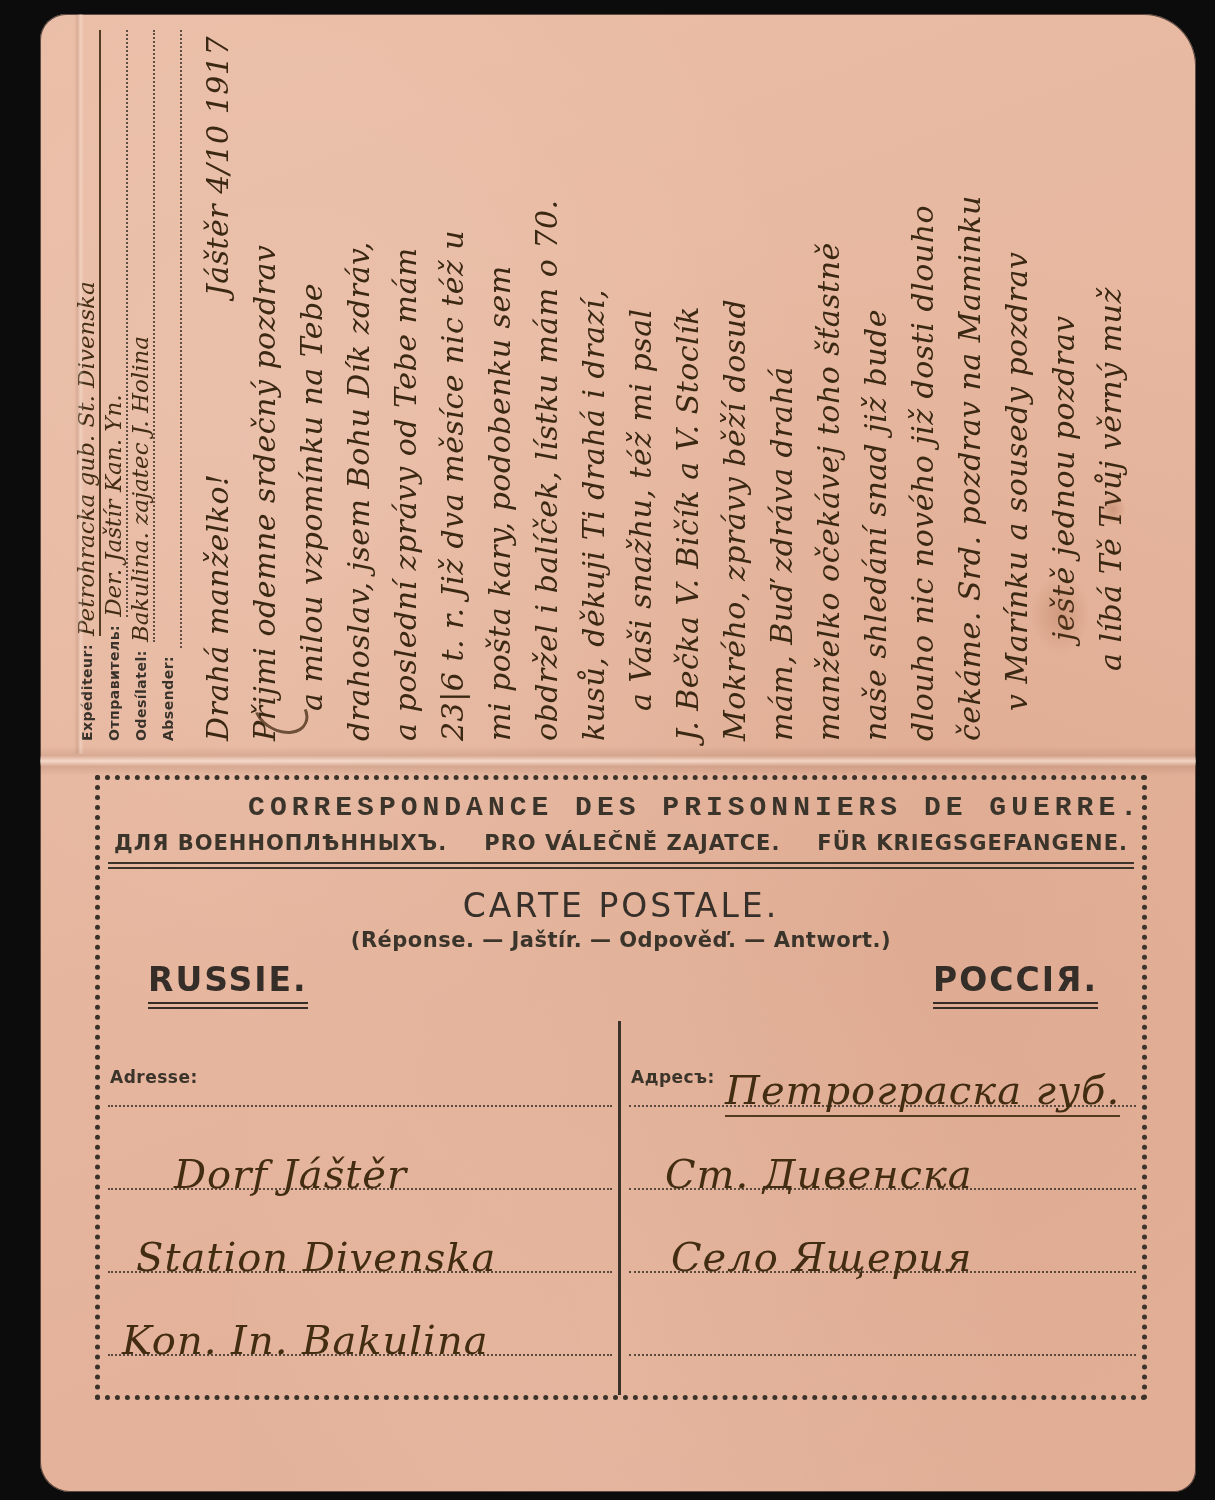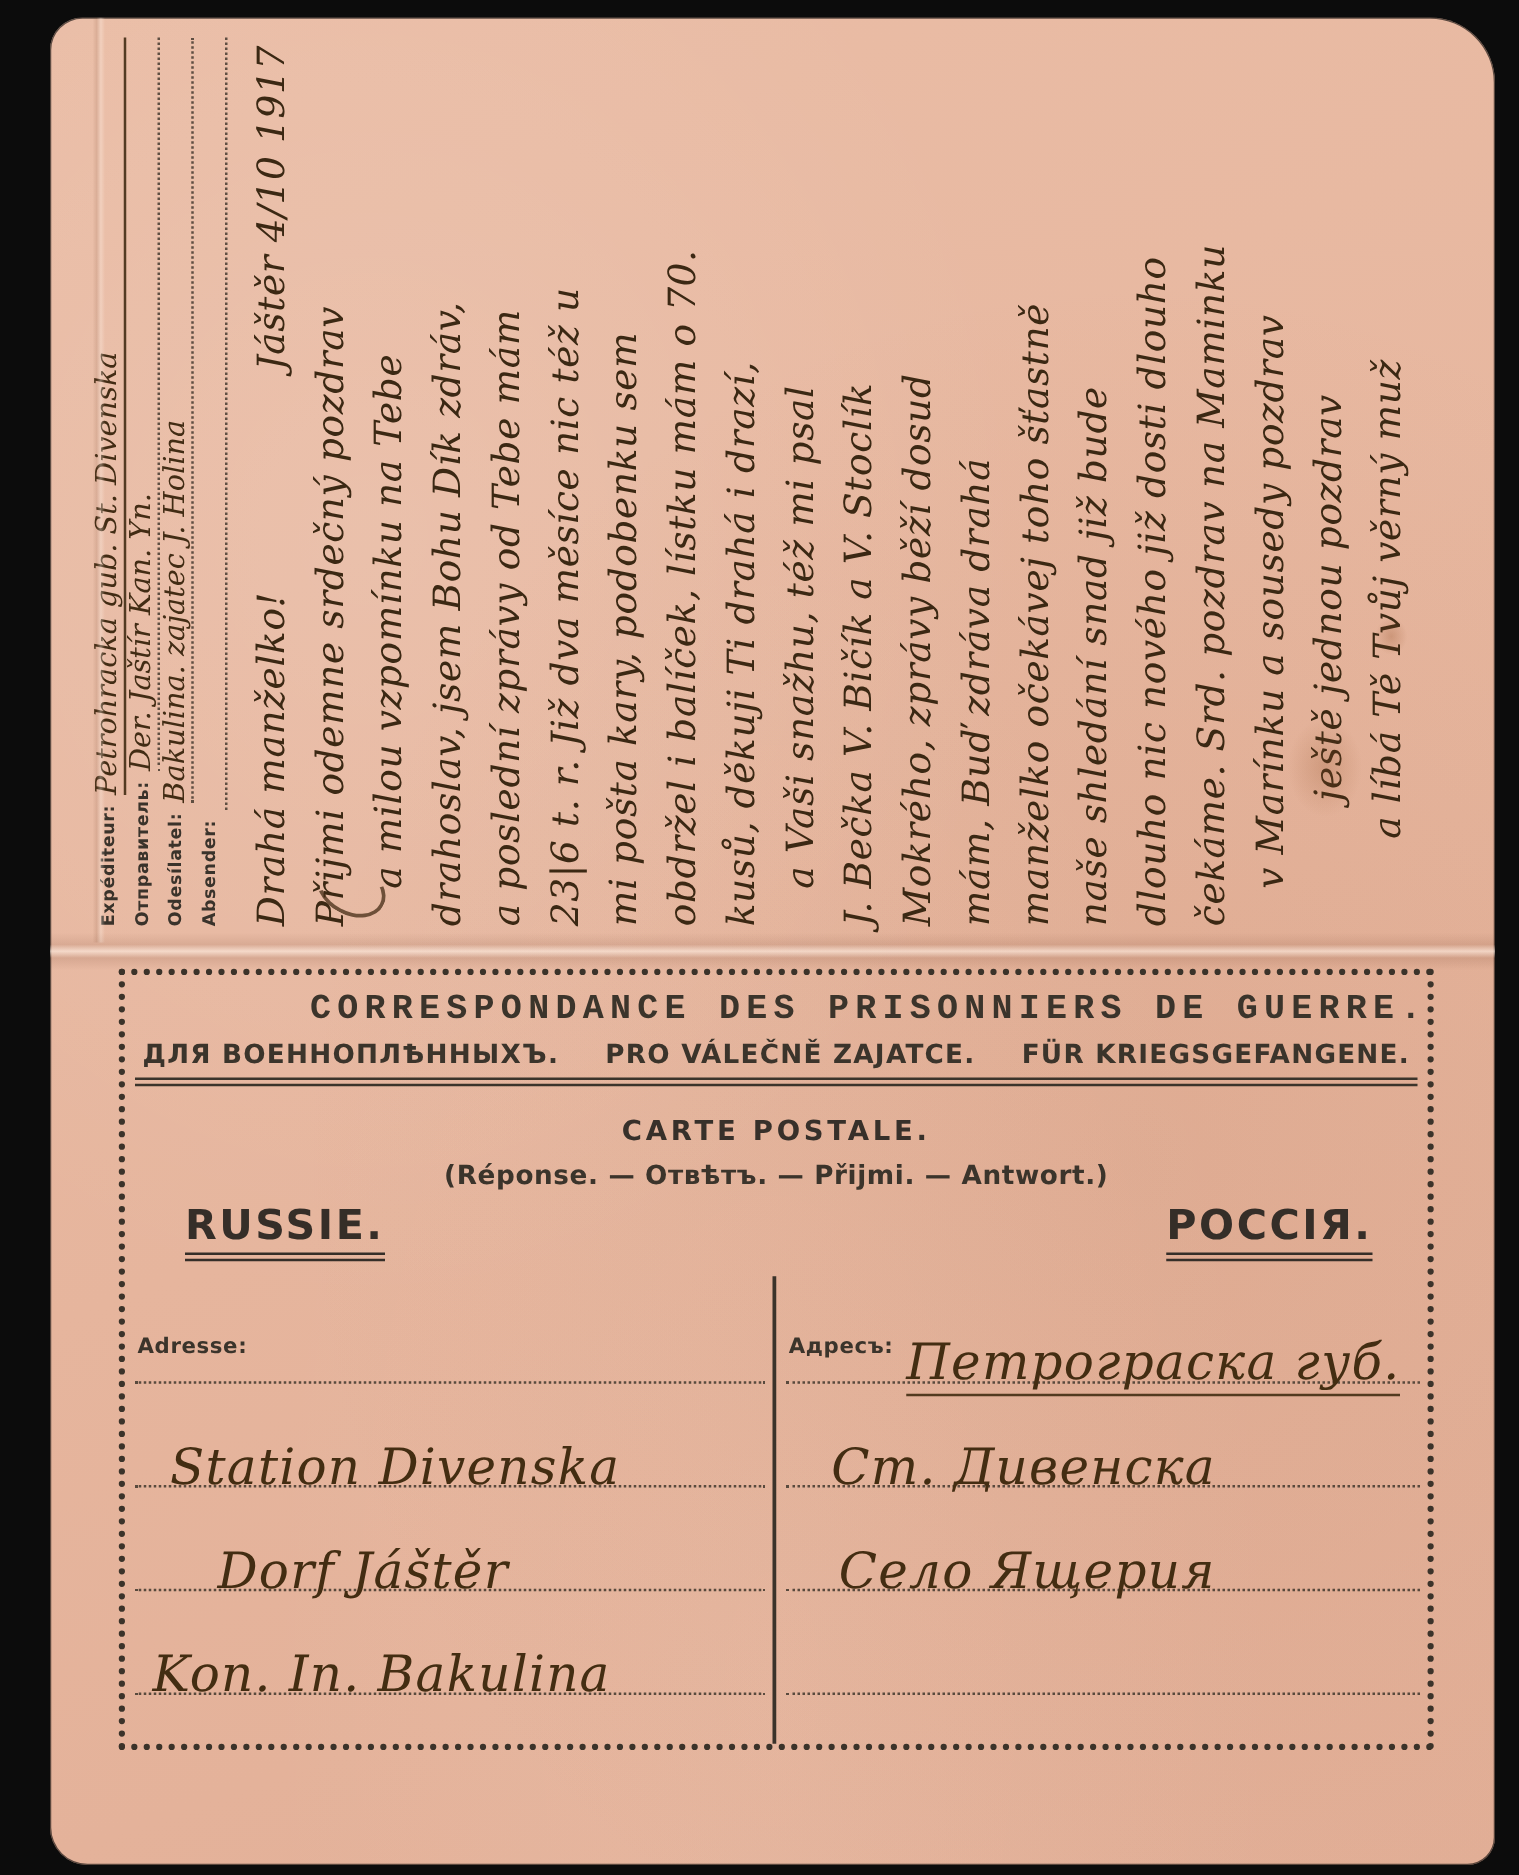"CARTE POSTALE." .carte-title { font-size: 22px -> 33px; font-weight: bold -> normal }
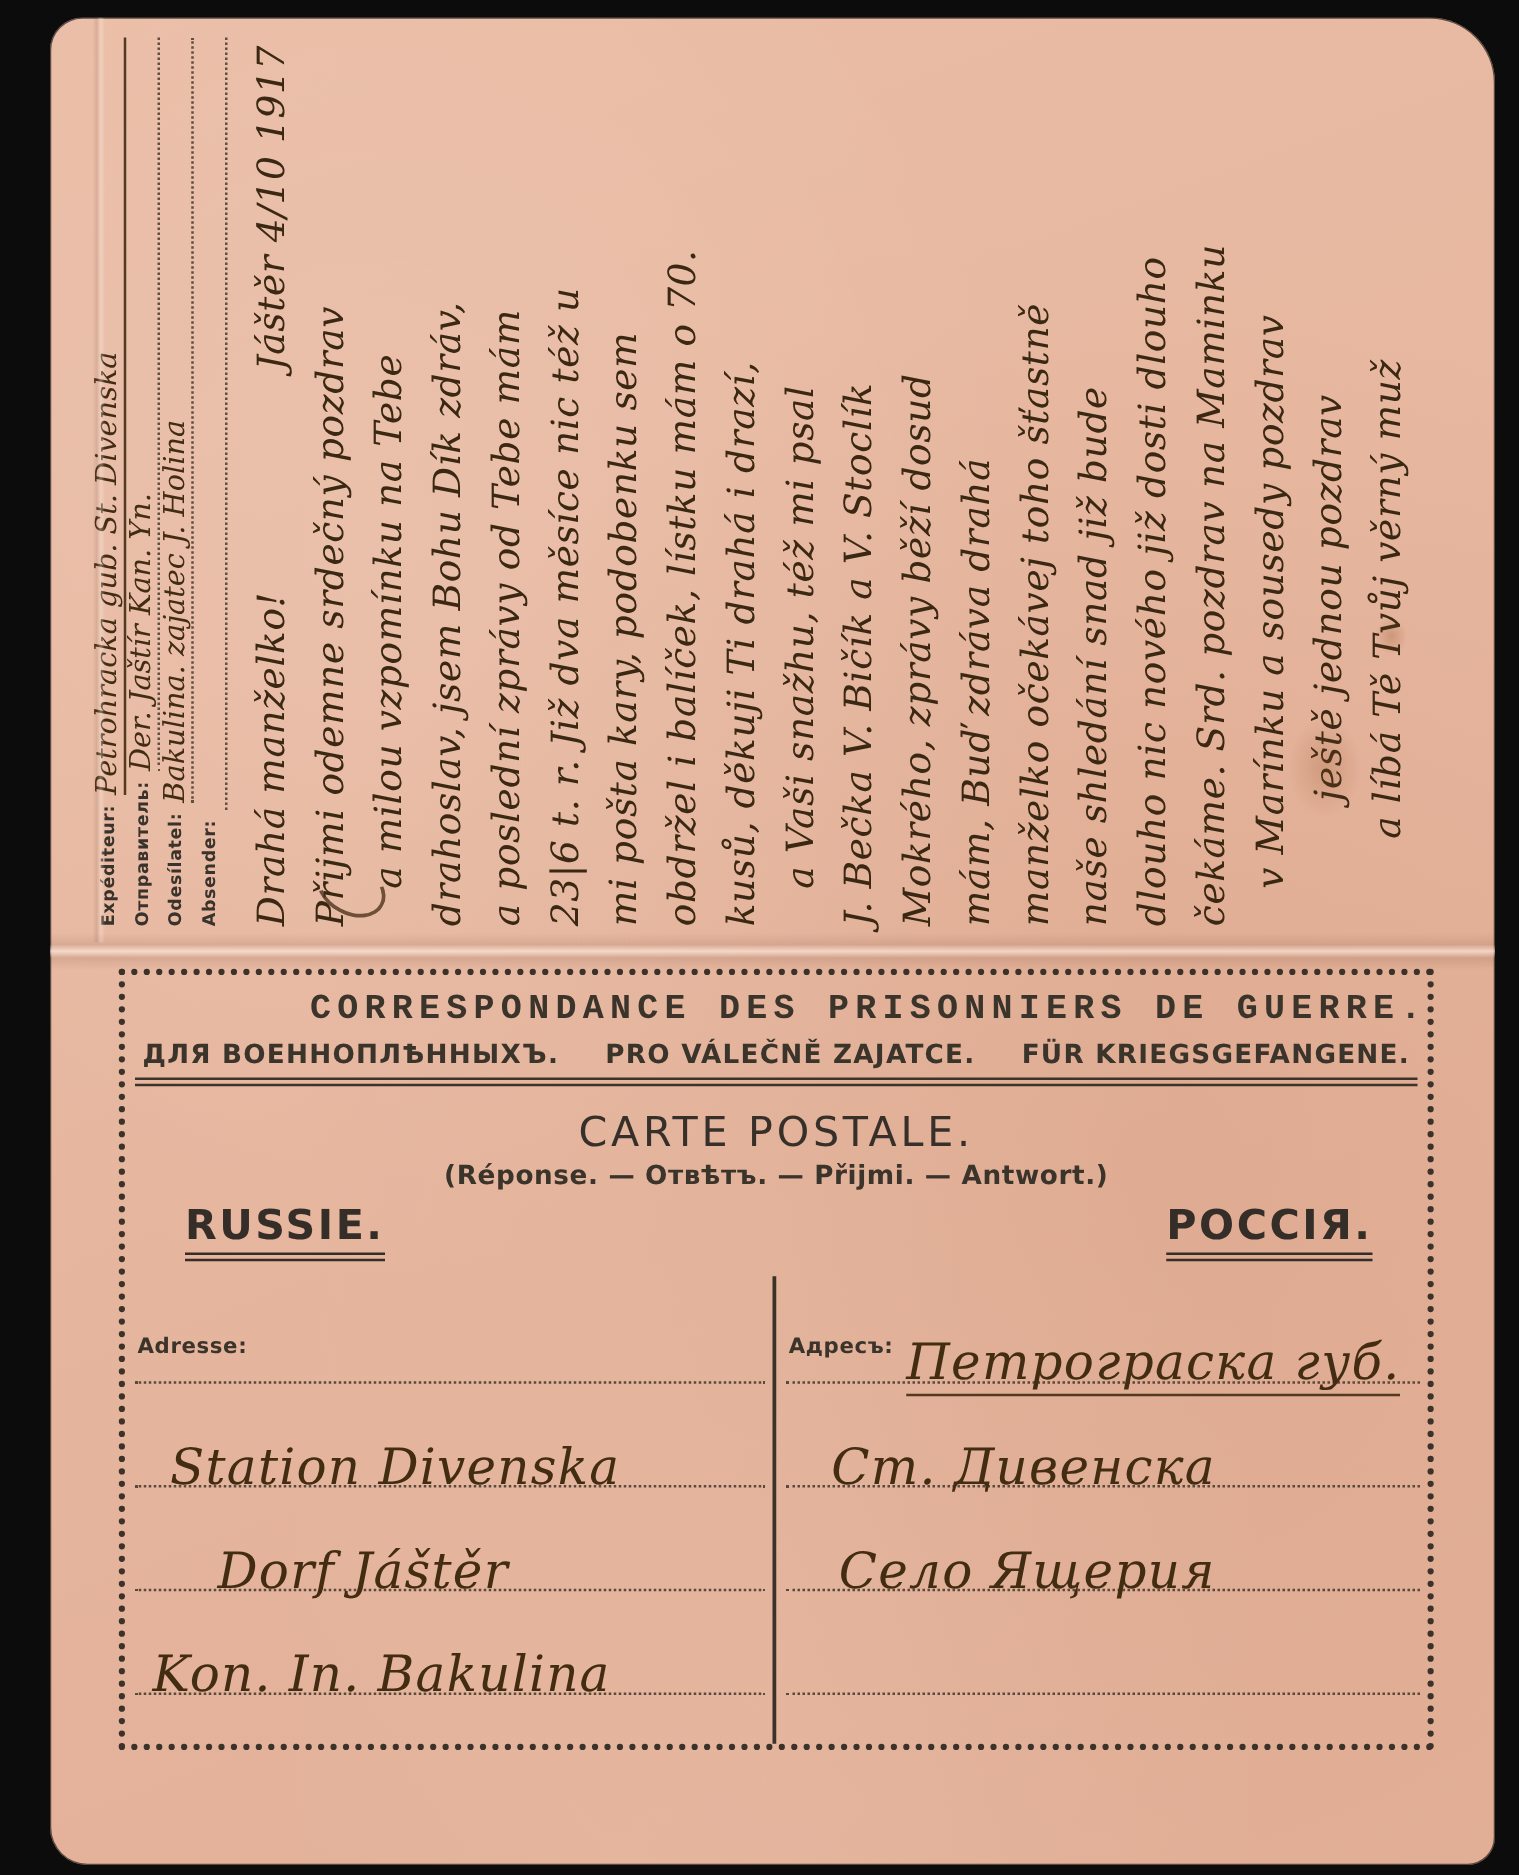"(Réponse. — Отвѣтъ. — Přijmi." div.carte-sub { text: Отвѣтъ. — Přijmi -> Jaštír. — Odpověď }
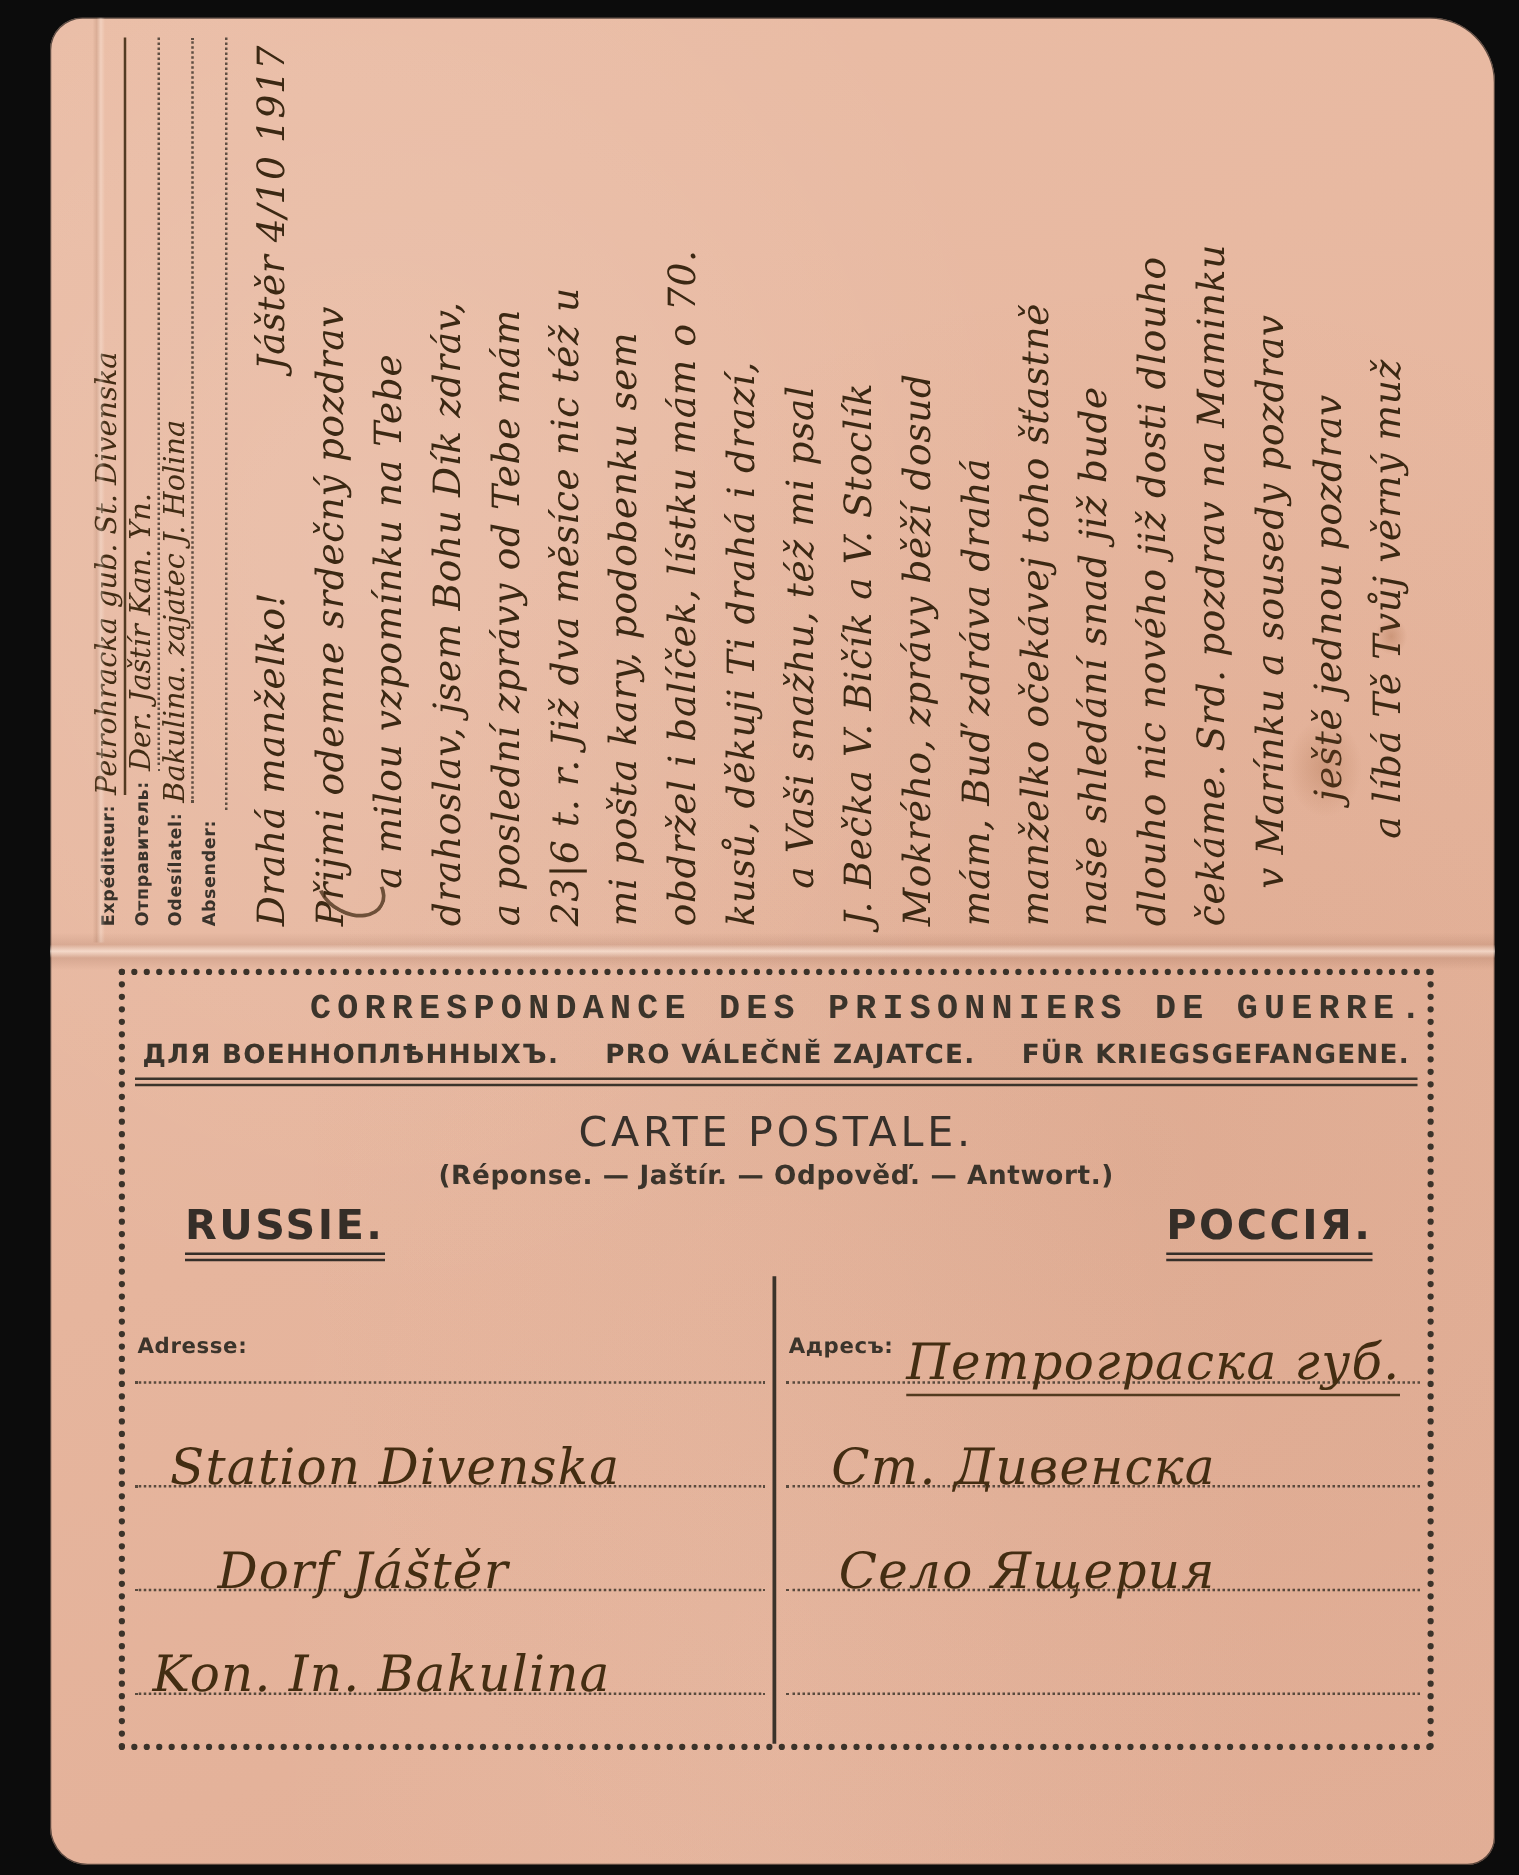"Station Divenska" div.addr-row { order: before "Dorf Jáštěr" -> after "Dorf Jáštěr" }
